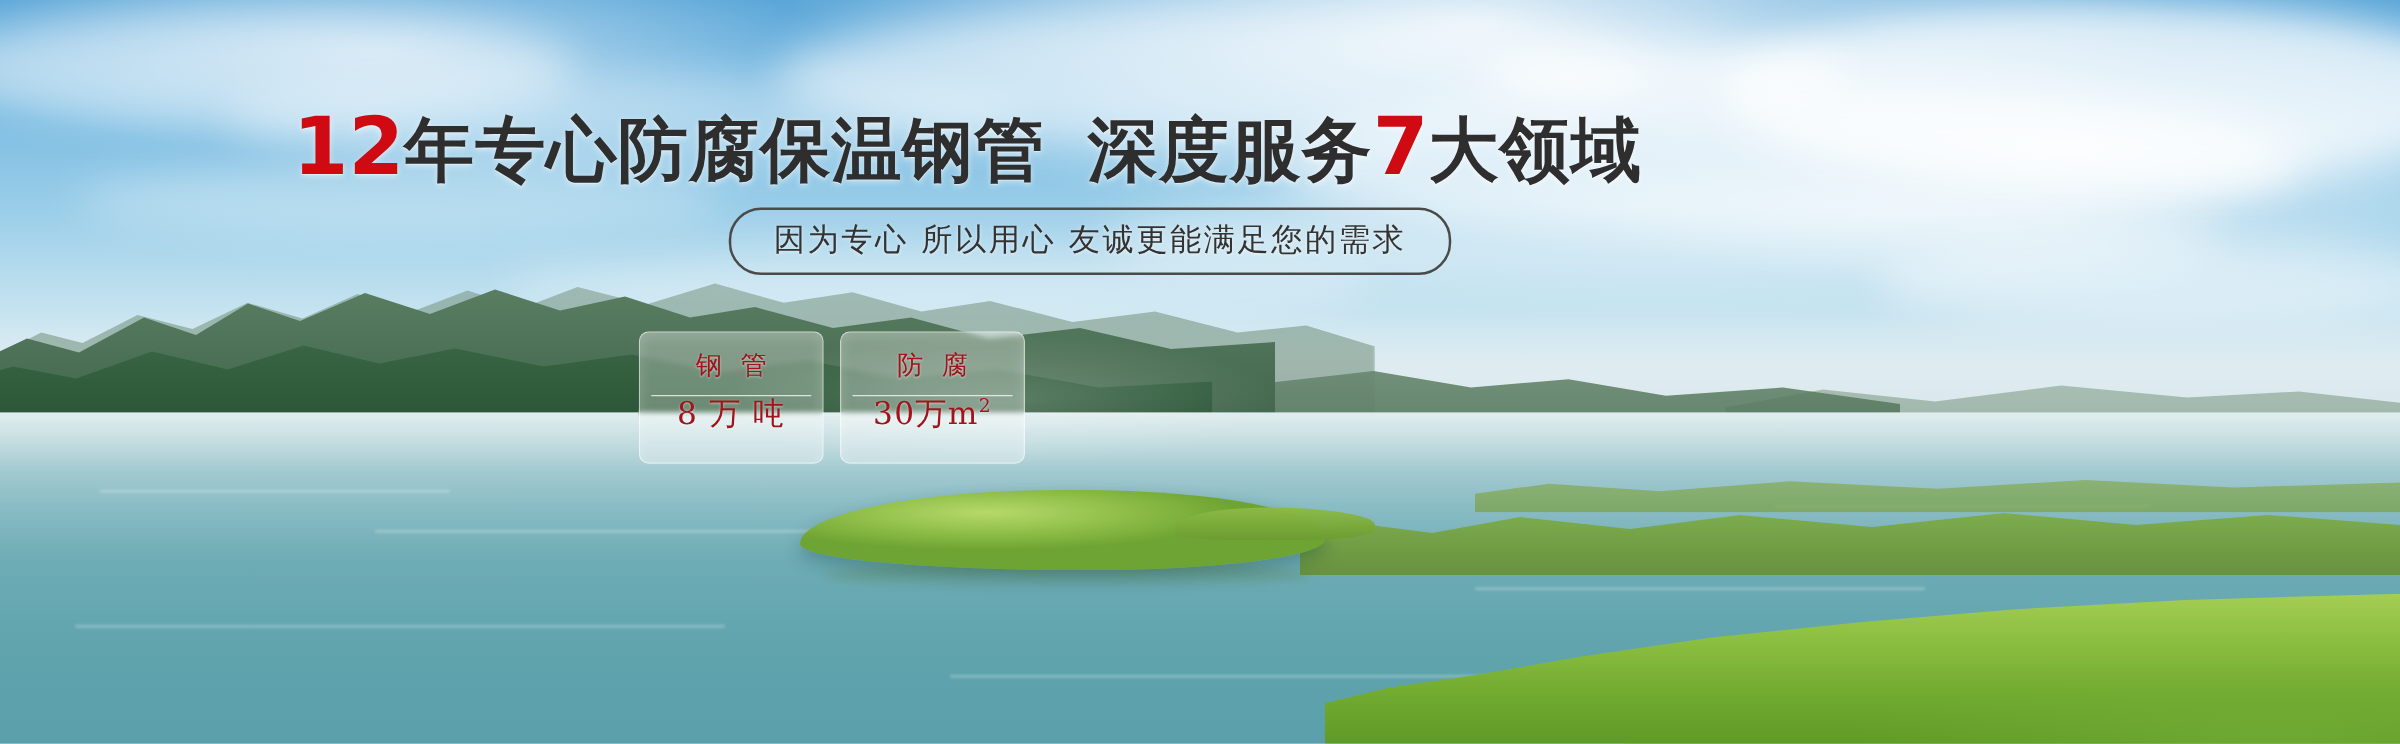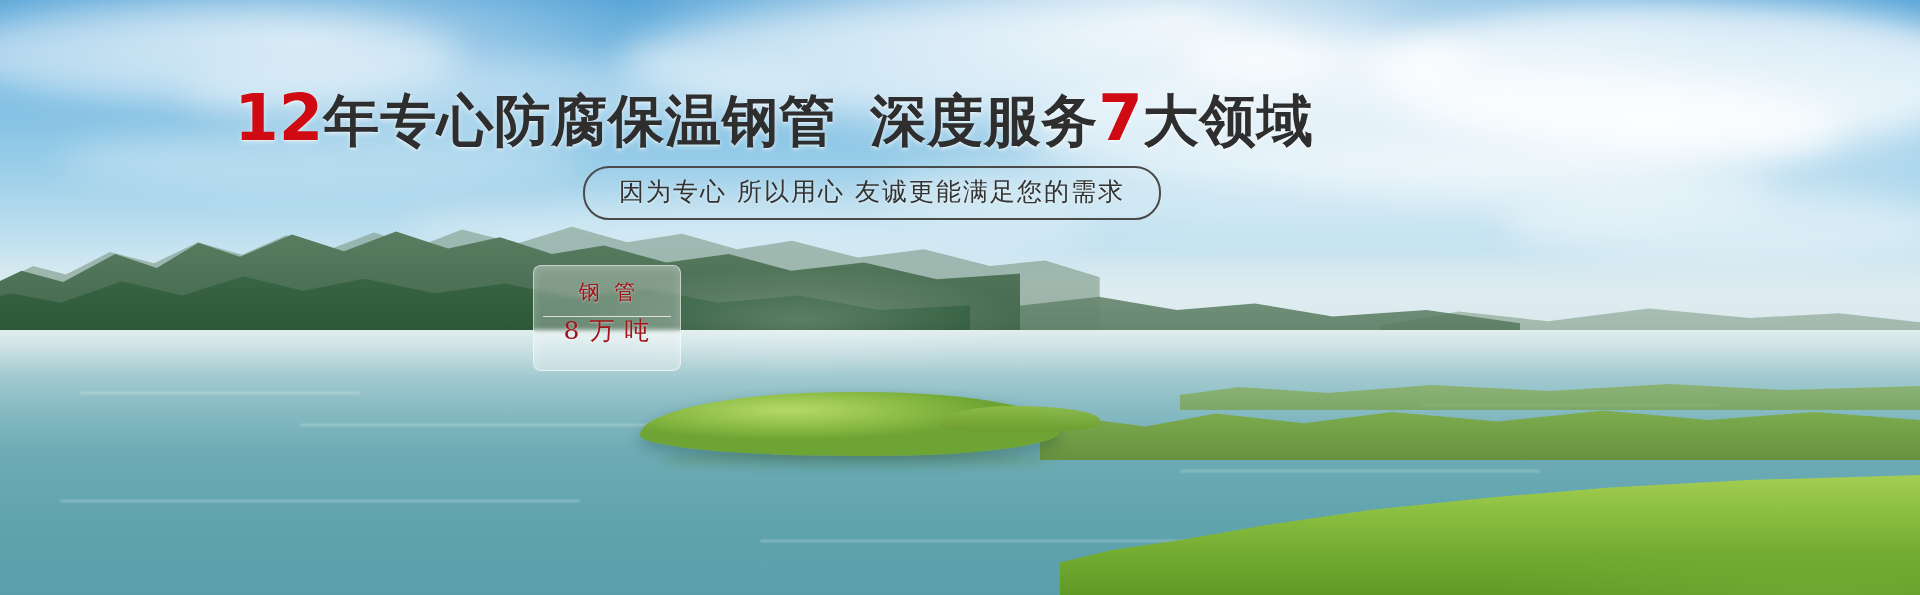"钢 管" .stats { left: 533px -> 511px }
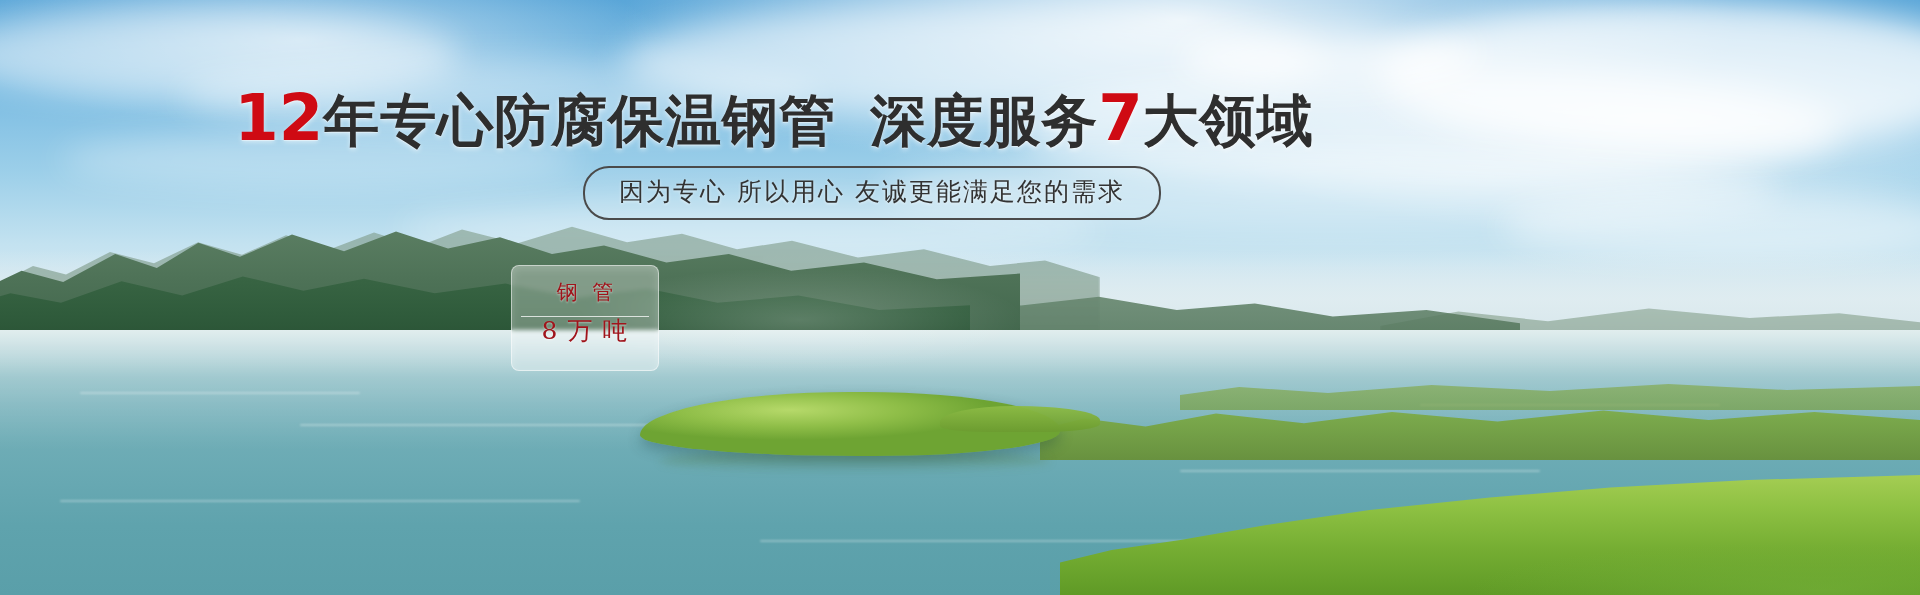"防 腐" div.stat-card { html: none -> <div> <div>防 腐</div> <div></div> <div><span>30万m</span><sup>2</sup></div> </div> }
